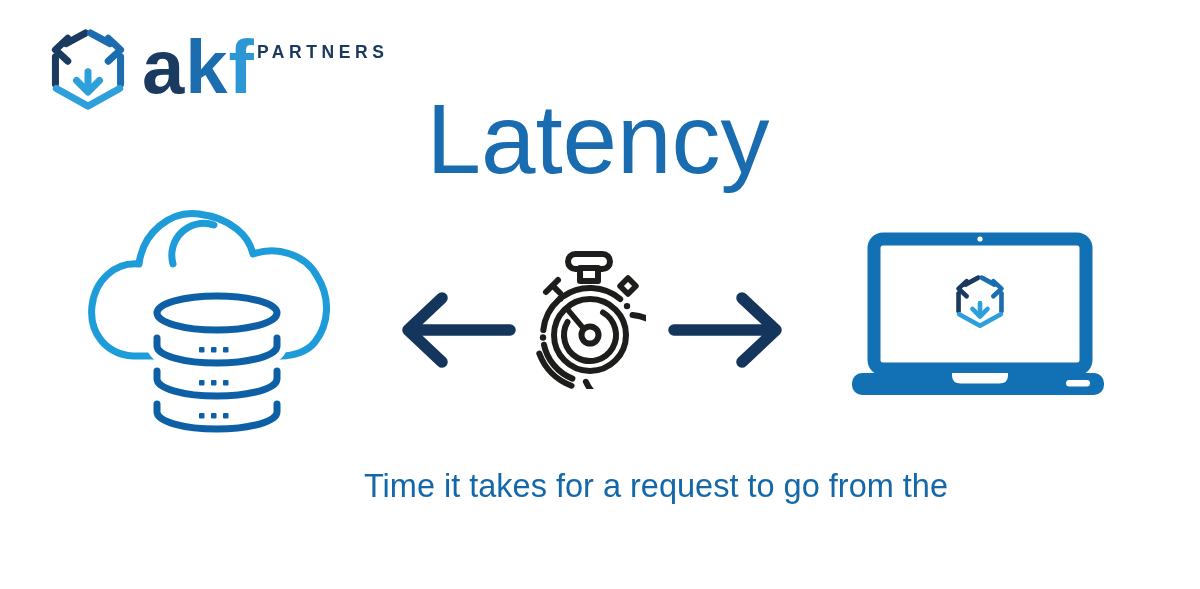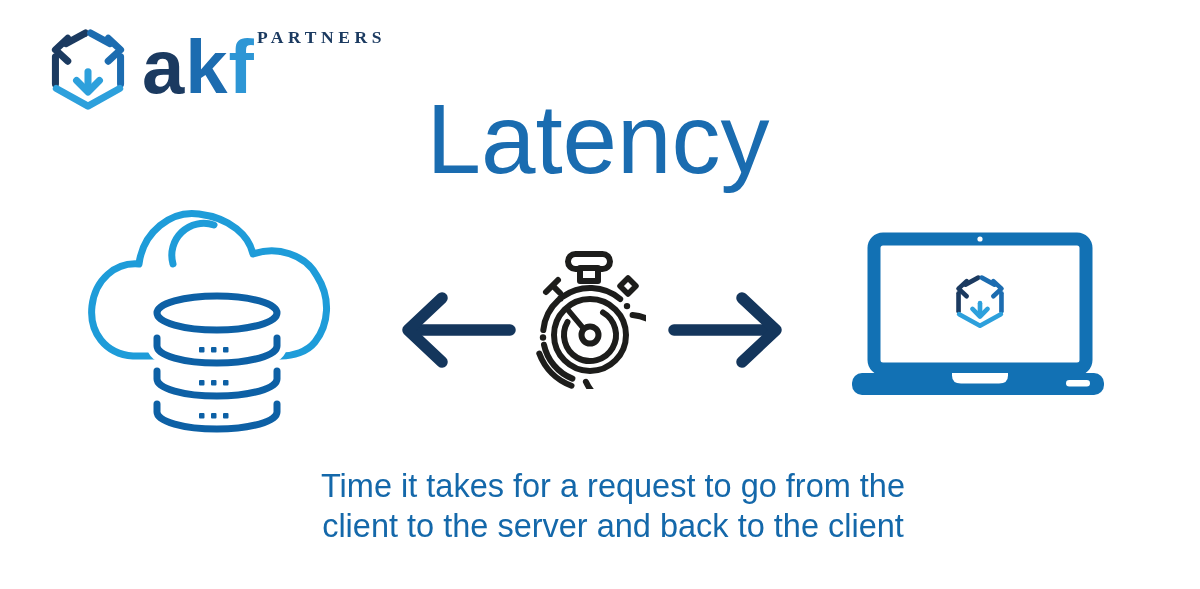"PARTNERS" .partners { font-family: Liberation Serif, serif -> none; margin-top: 5px -> 20px }
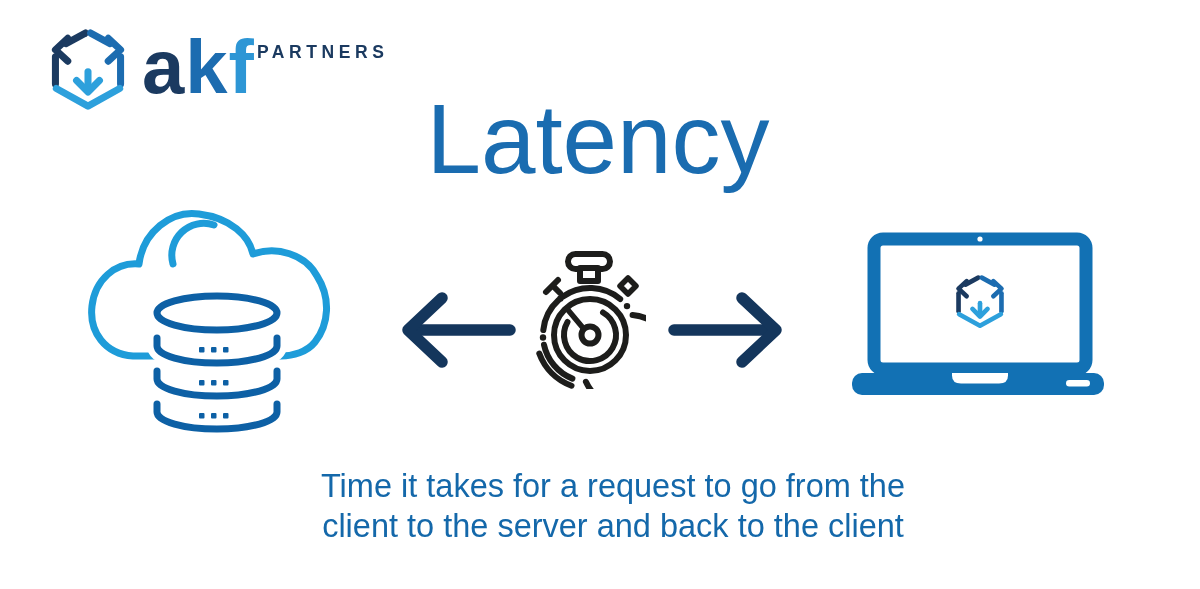"Time it takes for a" .caption { text-align: center -> right }
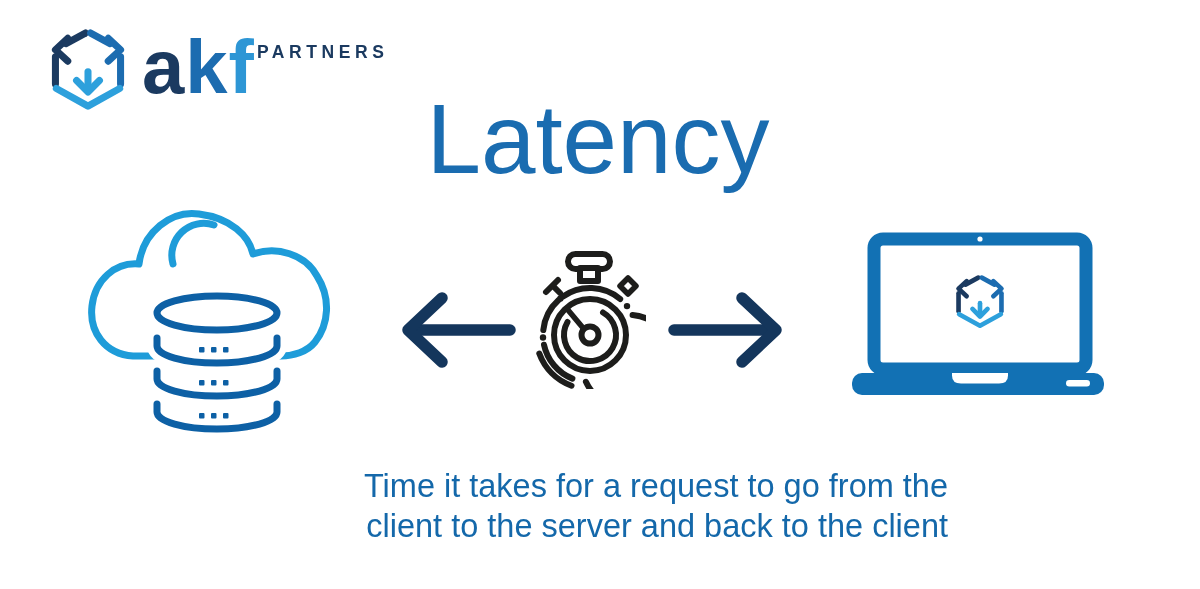"client to the server and" div { html: <div>client to the server and back to the client</div> -> none }
